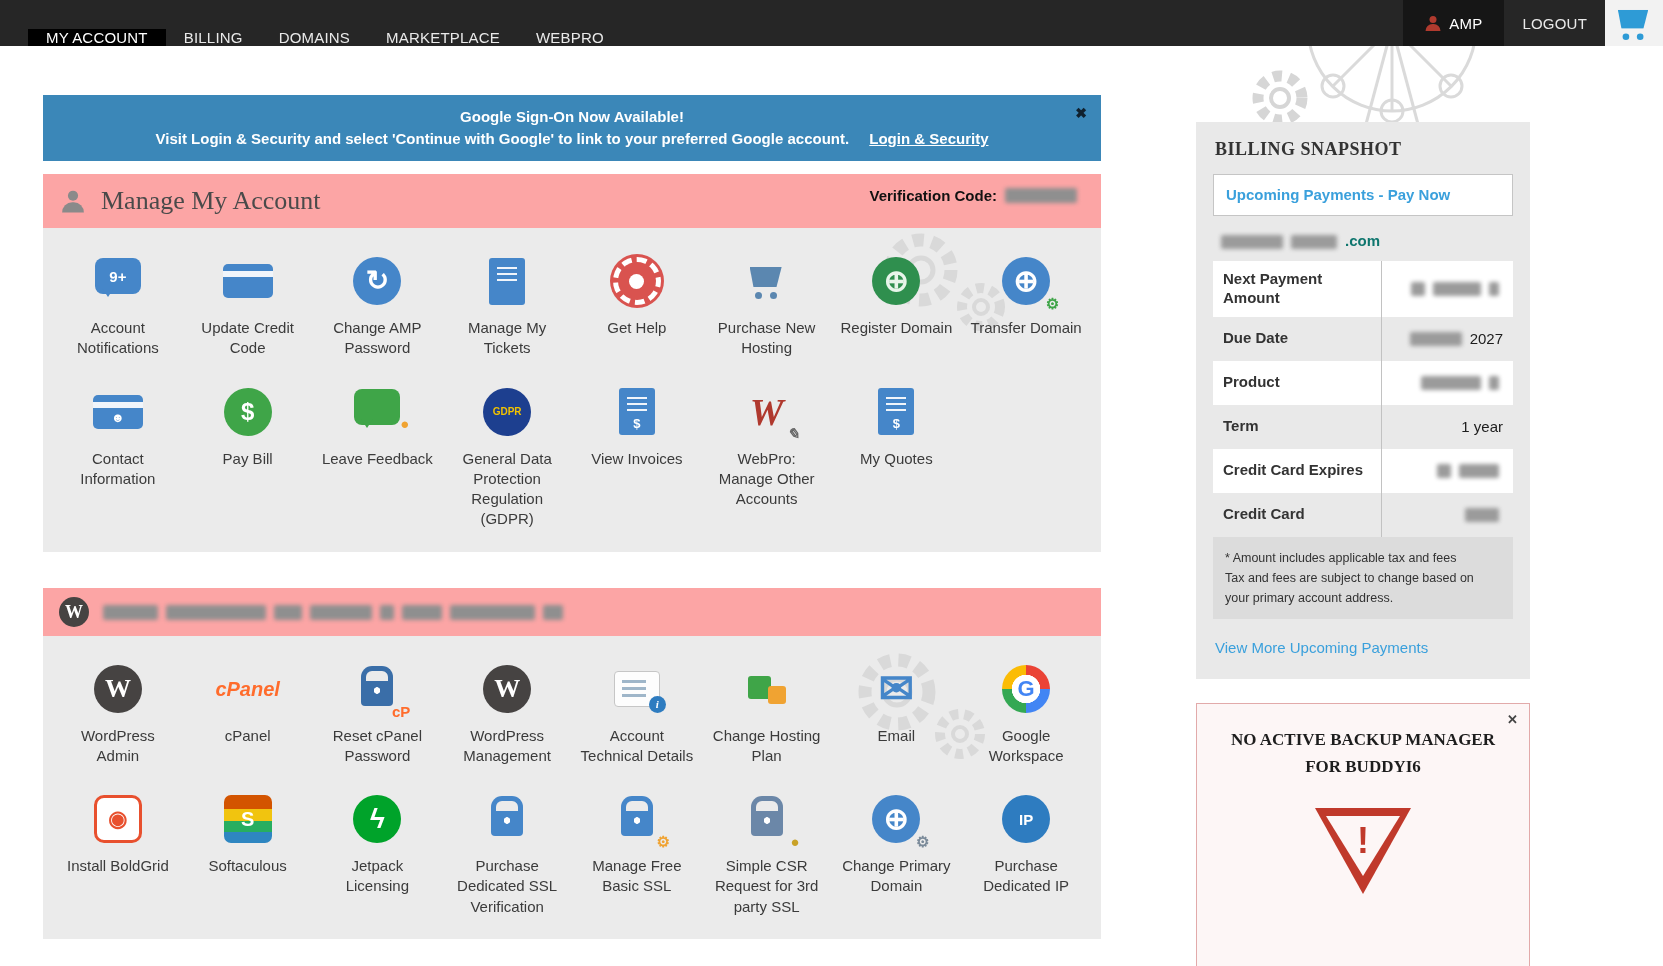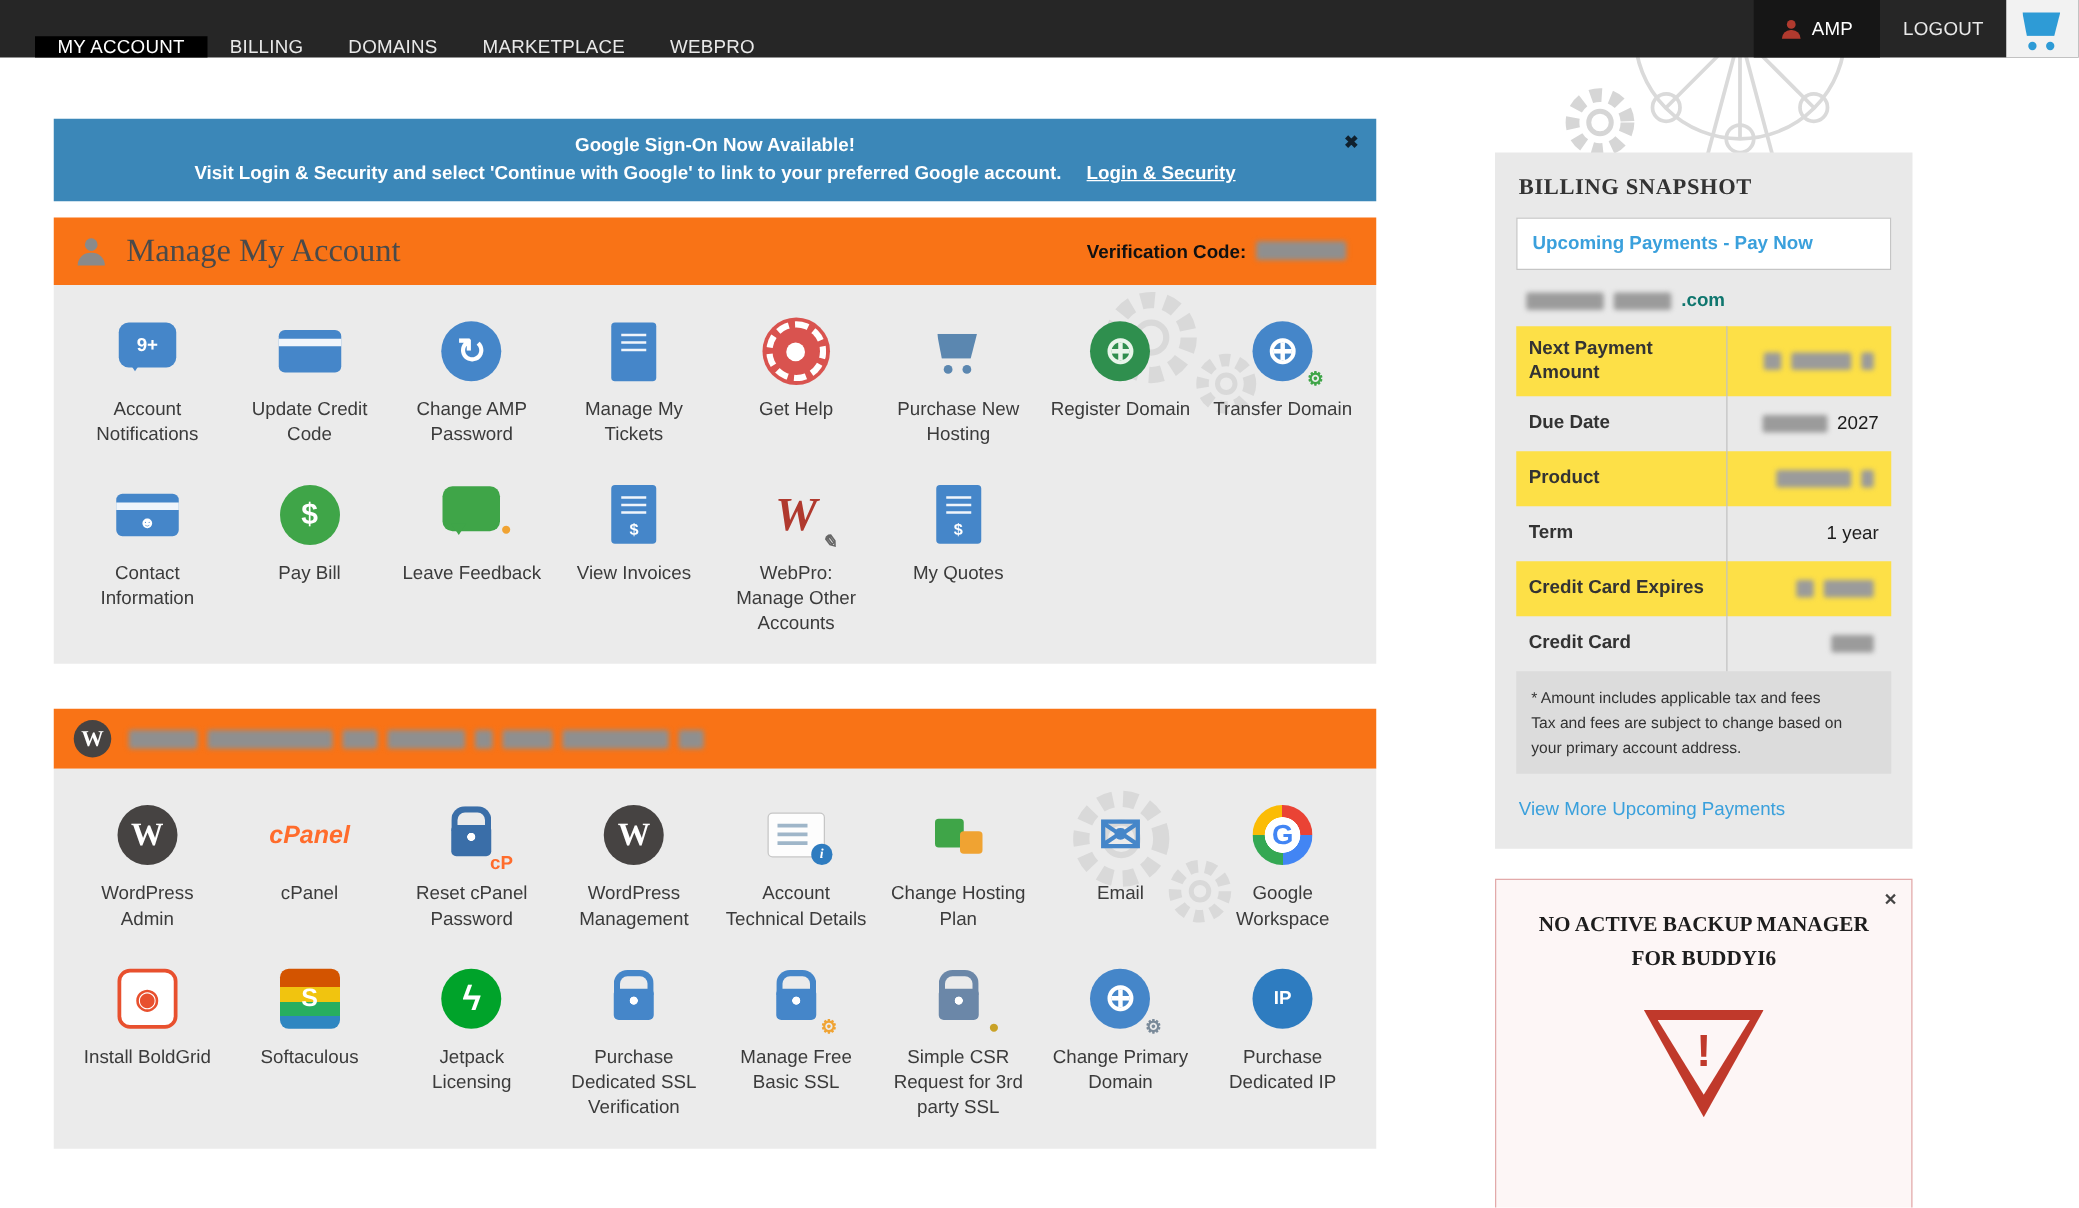"Manage My Account" .section-head { align-items: center -> flex-start; background: #f97316 -> #fca5a5 }
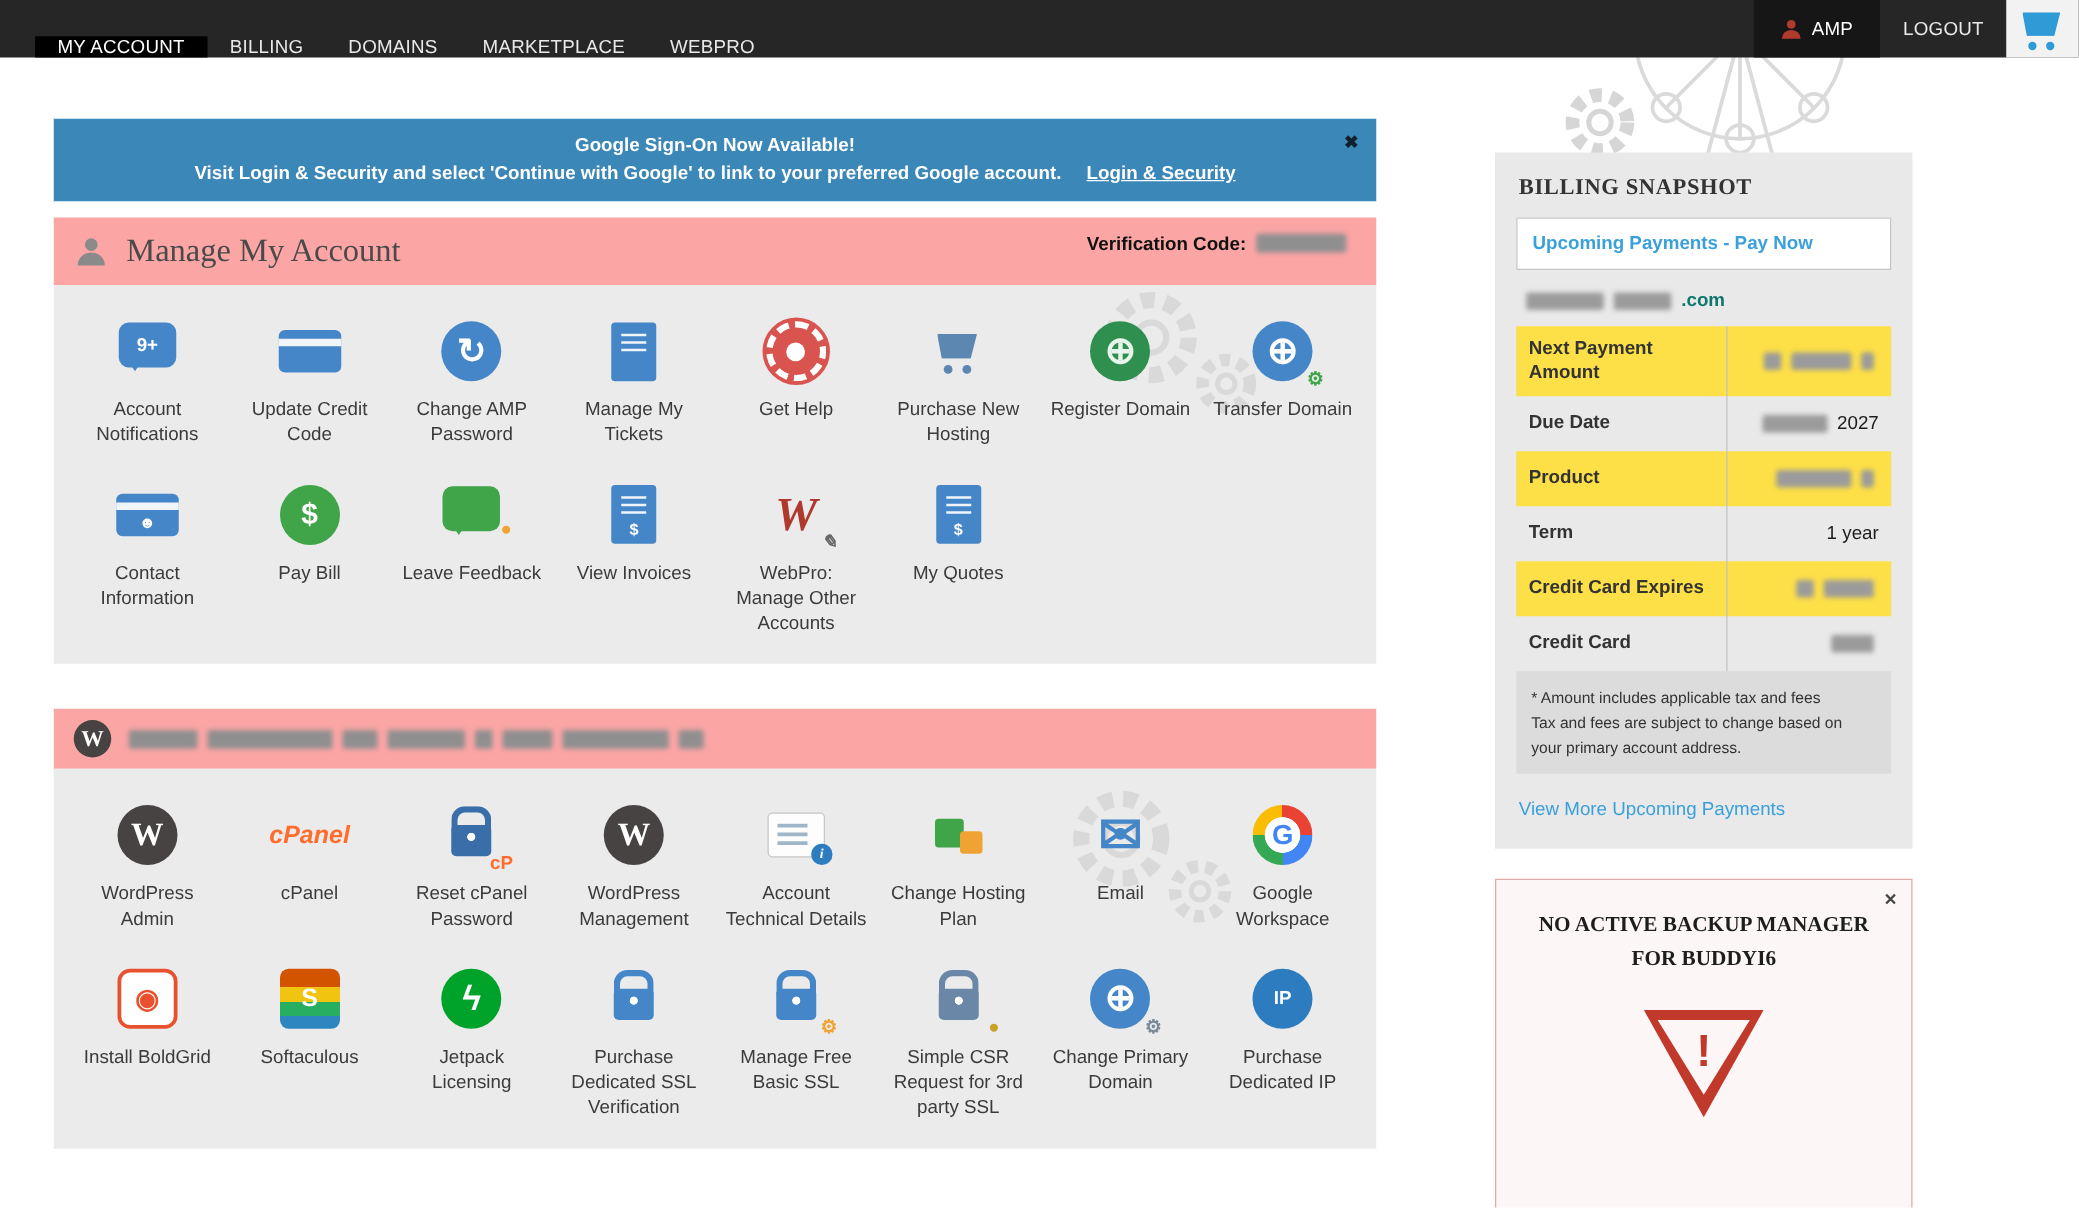"Next Payment Amount" .b-row.shaded { background: #fde047 -> #ffffff }
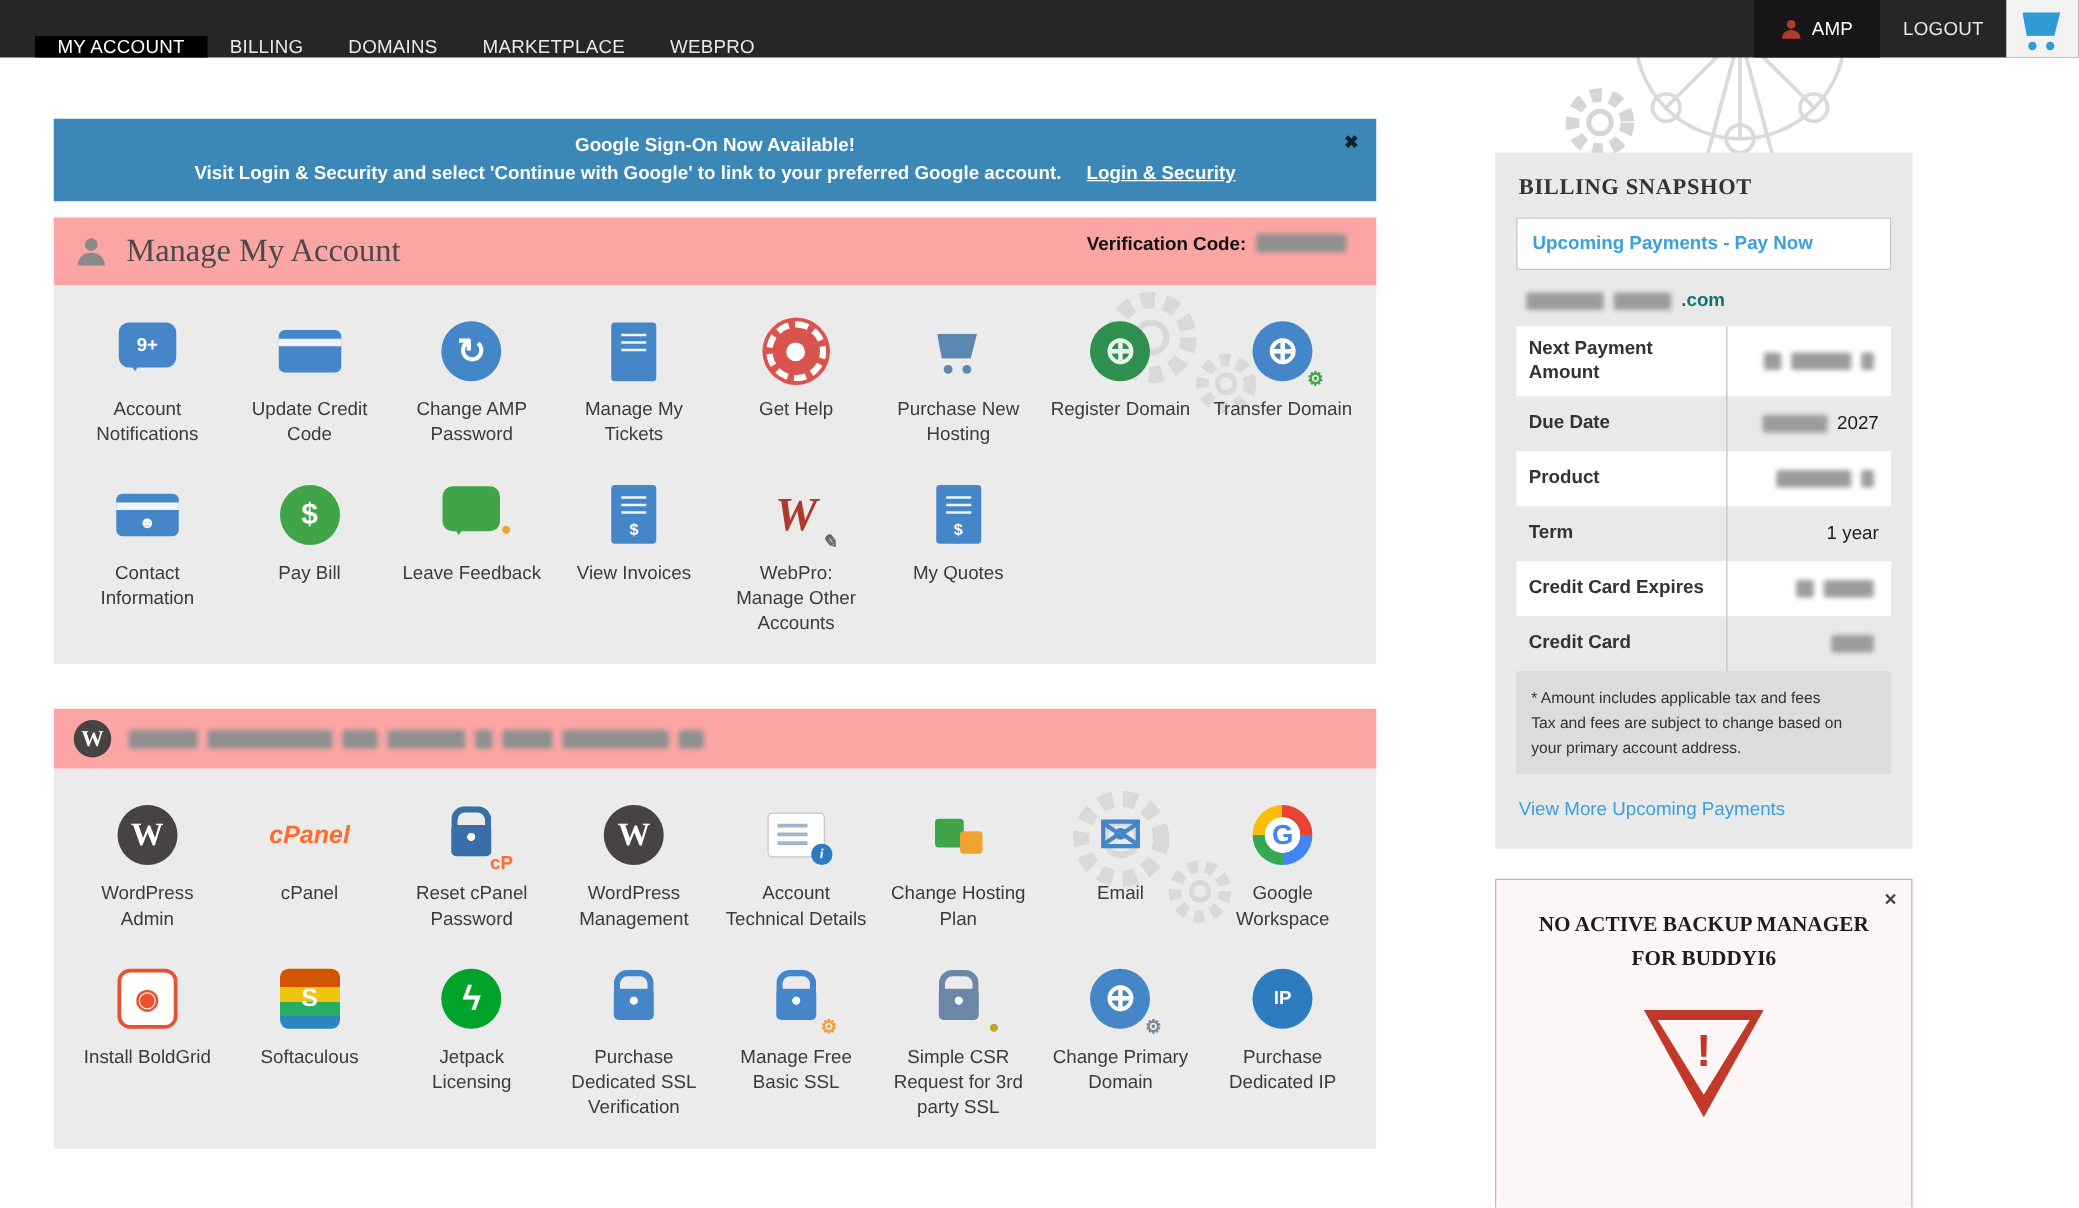"GDPR" div.tile { html: none -> <div> <div> <div> <span>GDPR</span> </div> </div> <div>General Data Protection Regulation (GDPR)</div> </div> }
